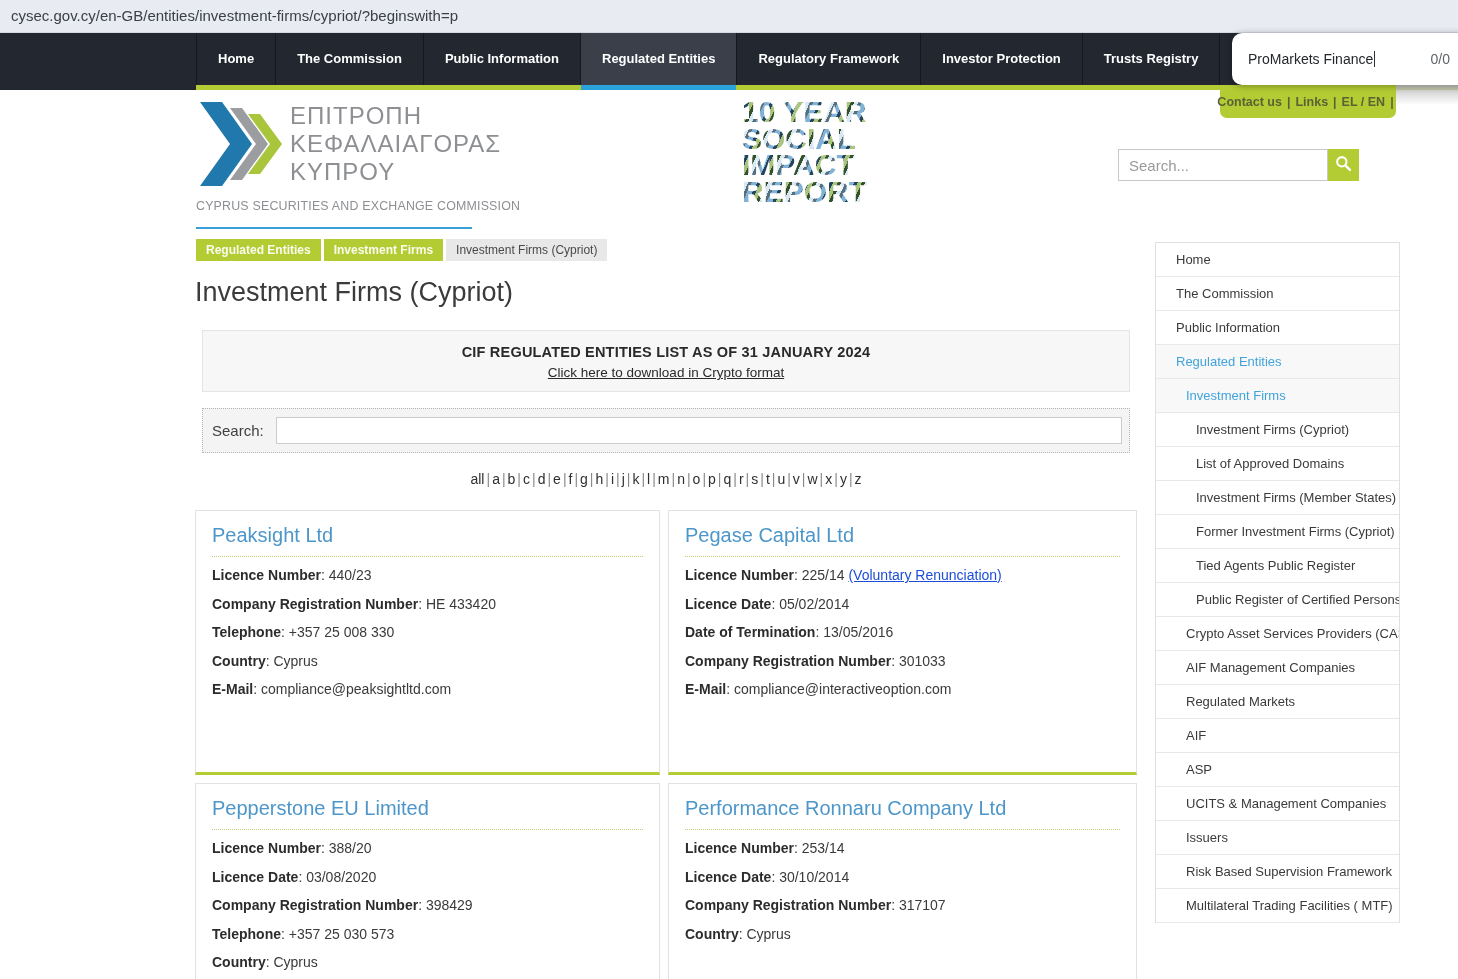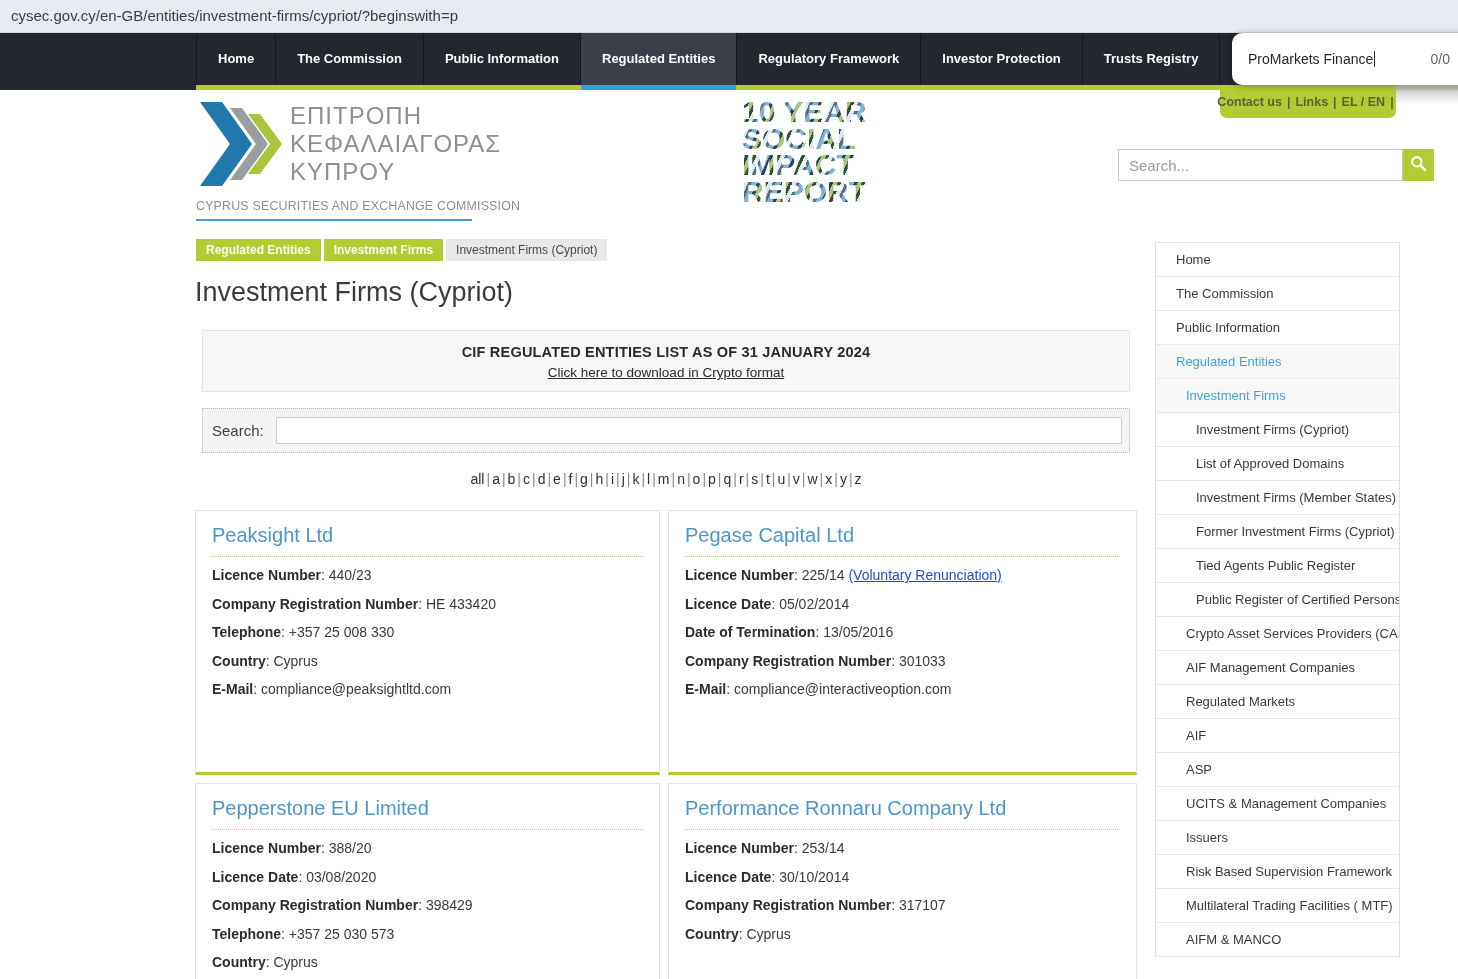"ΕΠΙΤΡΟΠΗ" .logo { padding-bottom: 6px -> 14px }
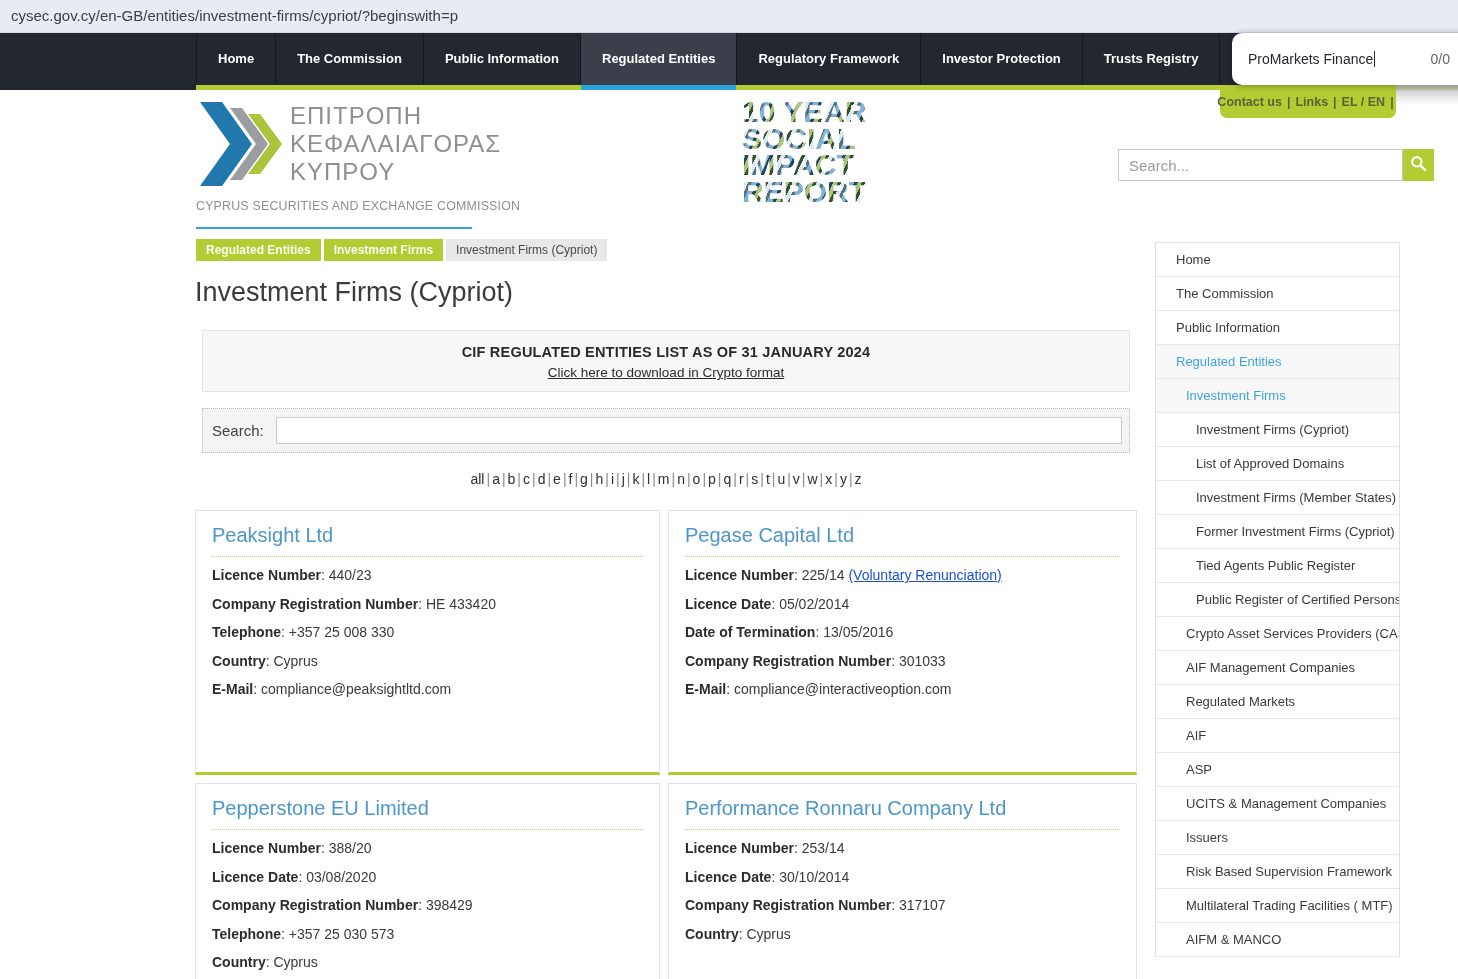"Search..." .site-search input { width: 285px -> 210px }
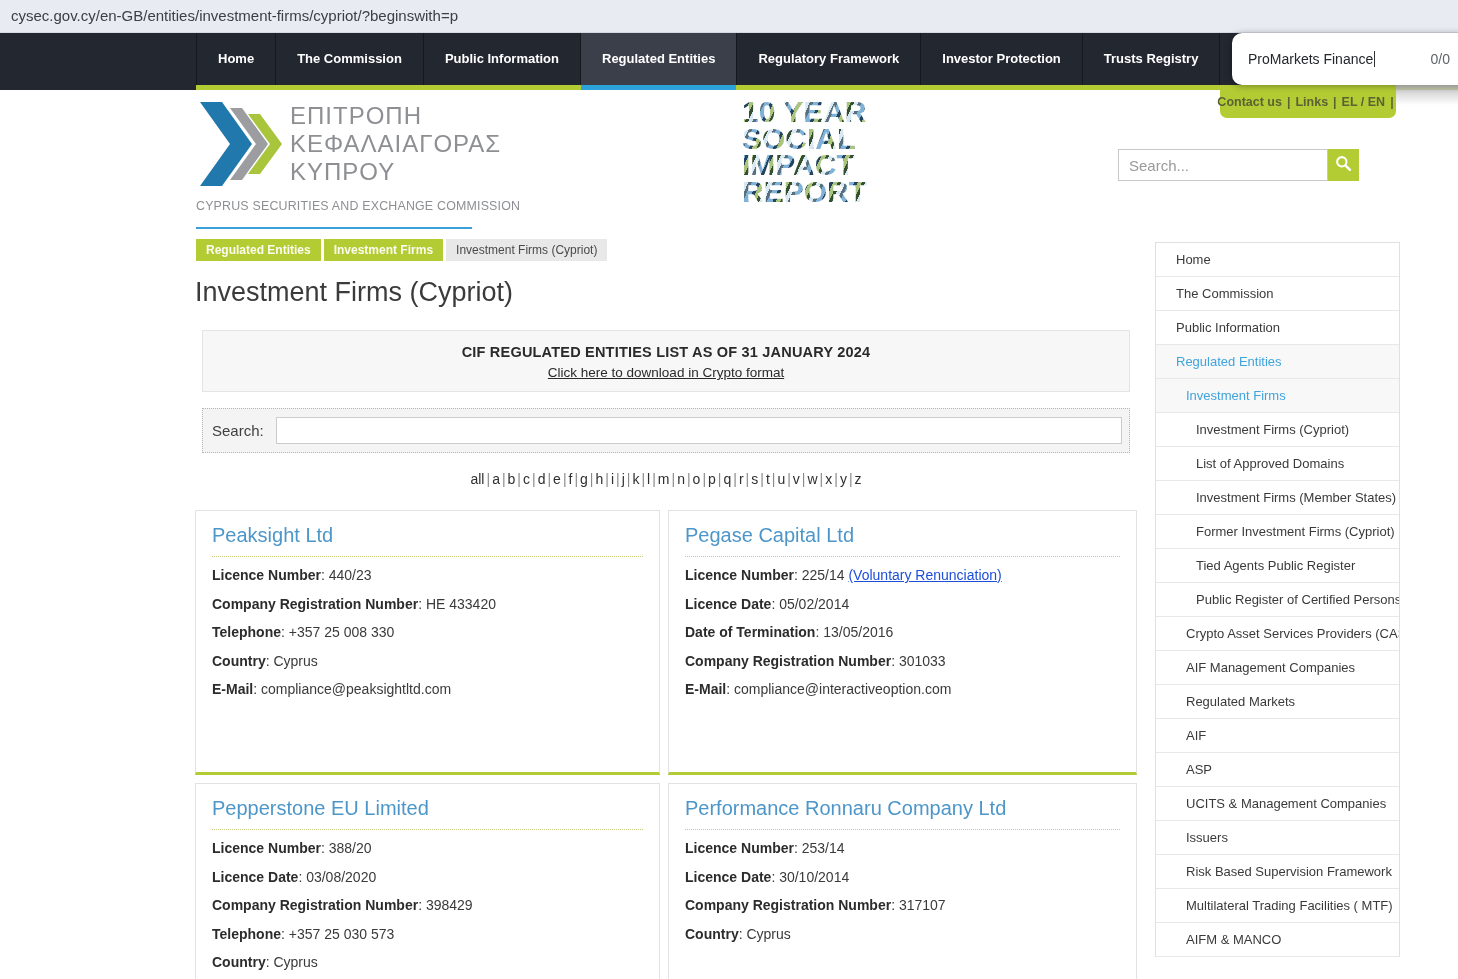"AIFM & MANCO" div.side-item { html: <div>AIFM &amp; MANCO</div> -> none }
